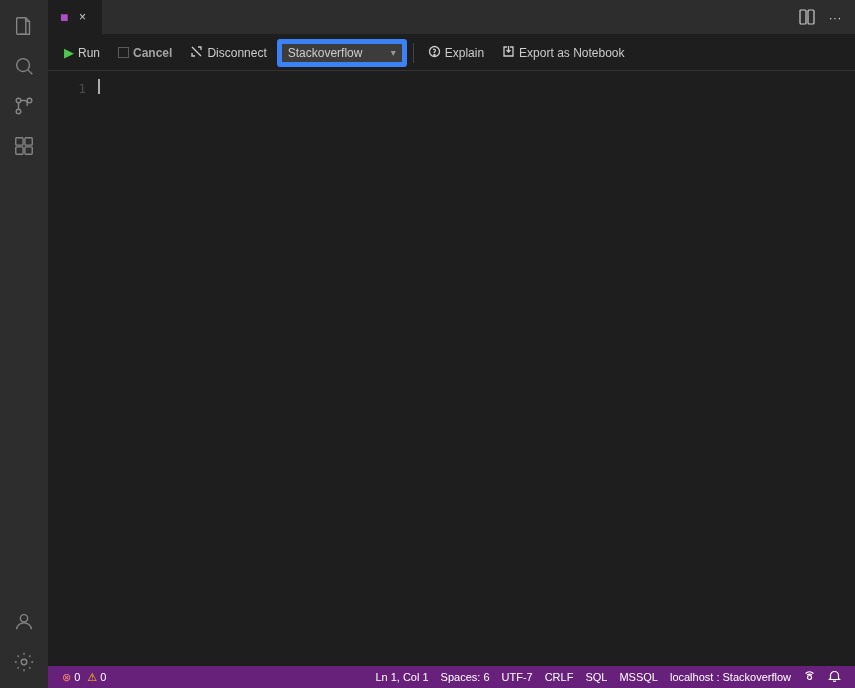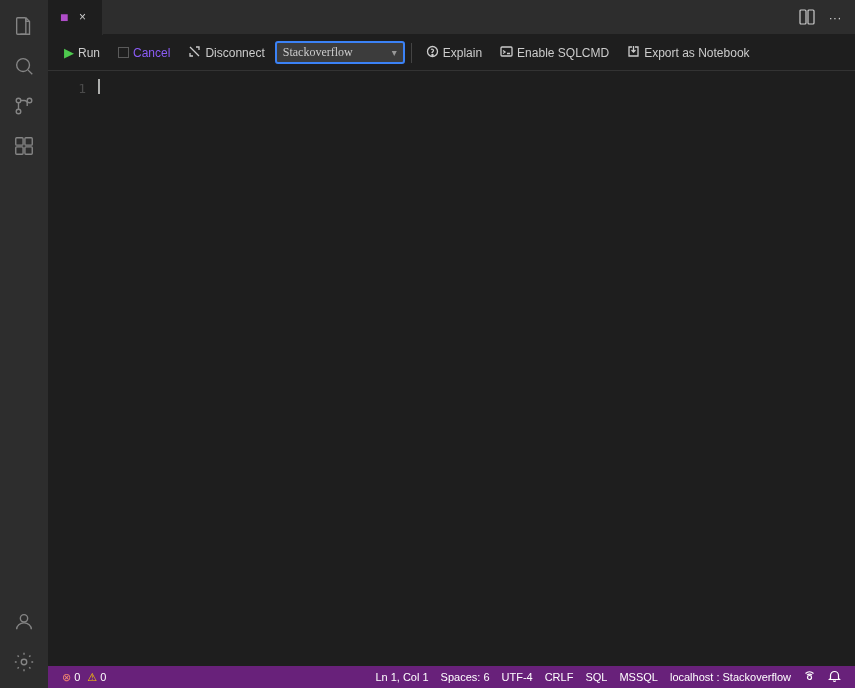"Cancel" .toolbar-btn.disabled { color: #8b5cf6 -> #a3a3a3; font-weight: none -> bold }
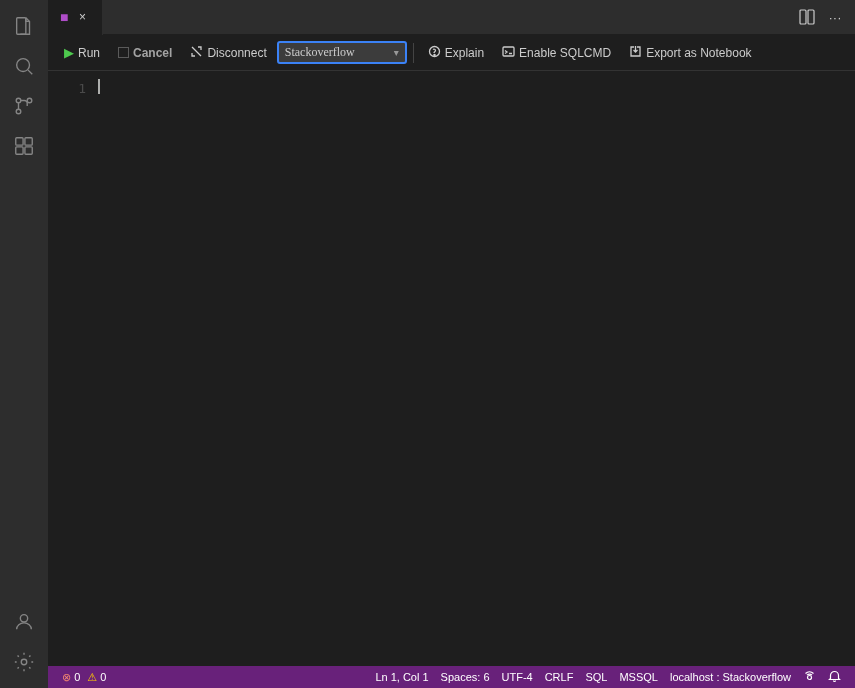"Stackoverflow" .connection-dropdown { border: 2px solid #3b82f6 -> 5px solid #3b82f6; font-family: Liberation Serif, serif -> none }
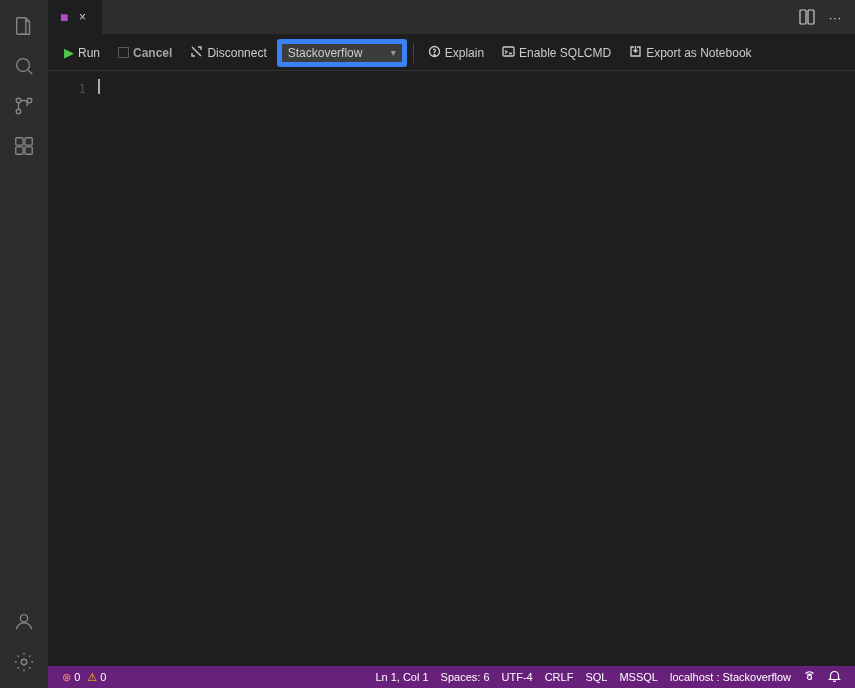"Enable SQLCMD" div.toolbar-btn { html: <div> <span> <svg> <rect></rect> <path></path> </svg> </span> <span>Enable SQLCMD</span> </div> -> none }
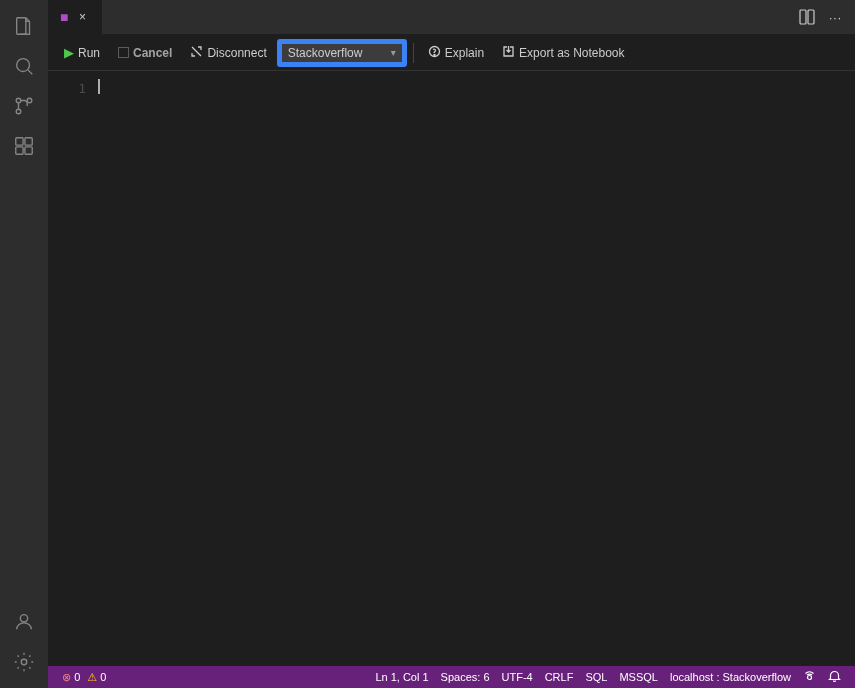"UTF-4" span { text: UTF-4 -> UTF-7 }
